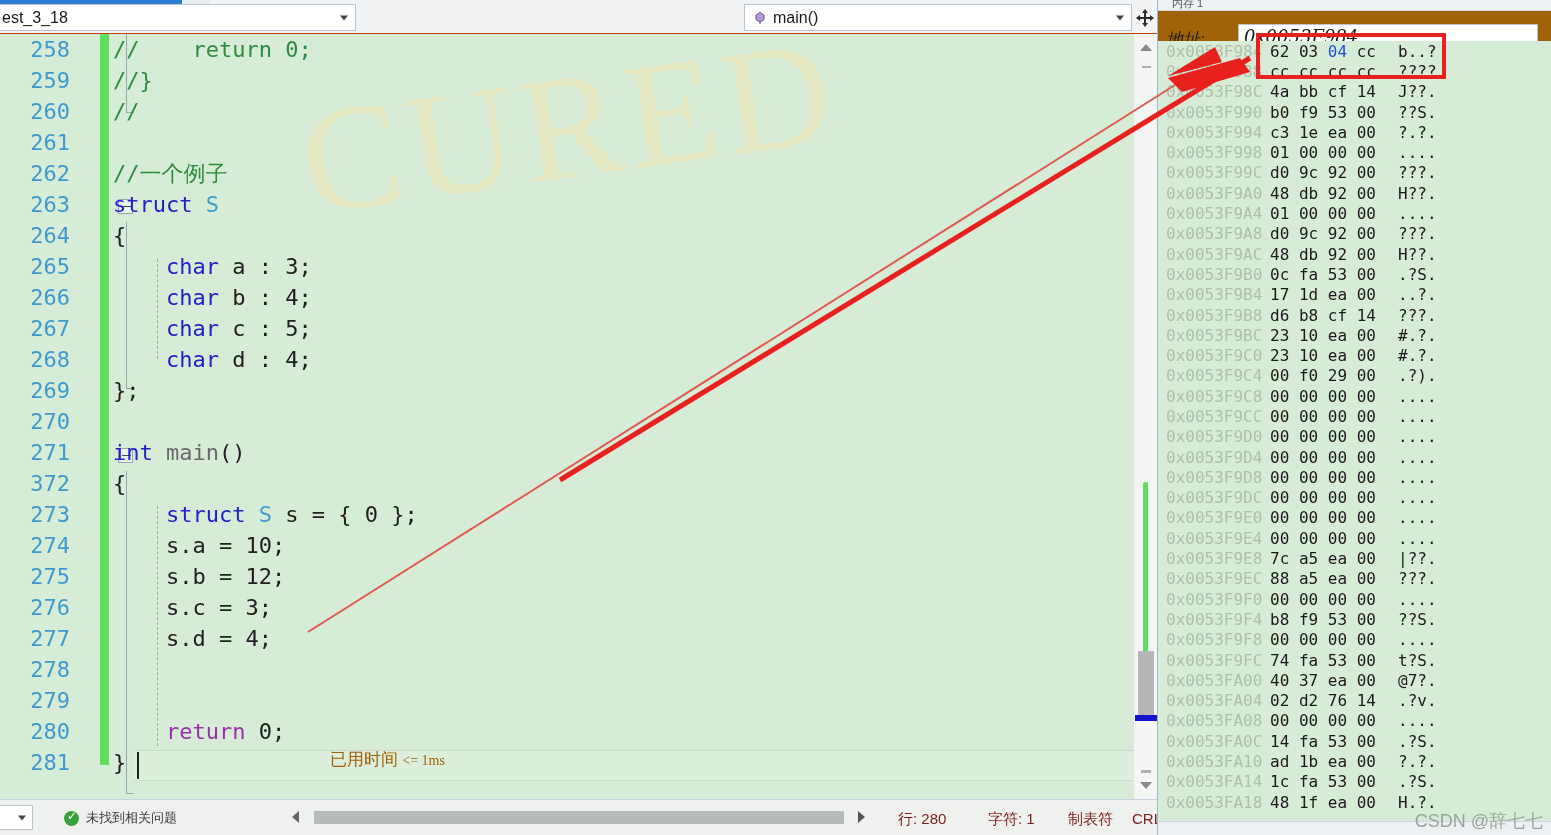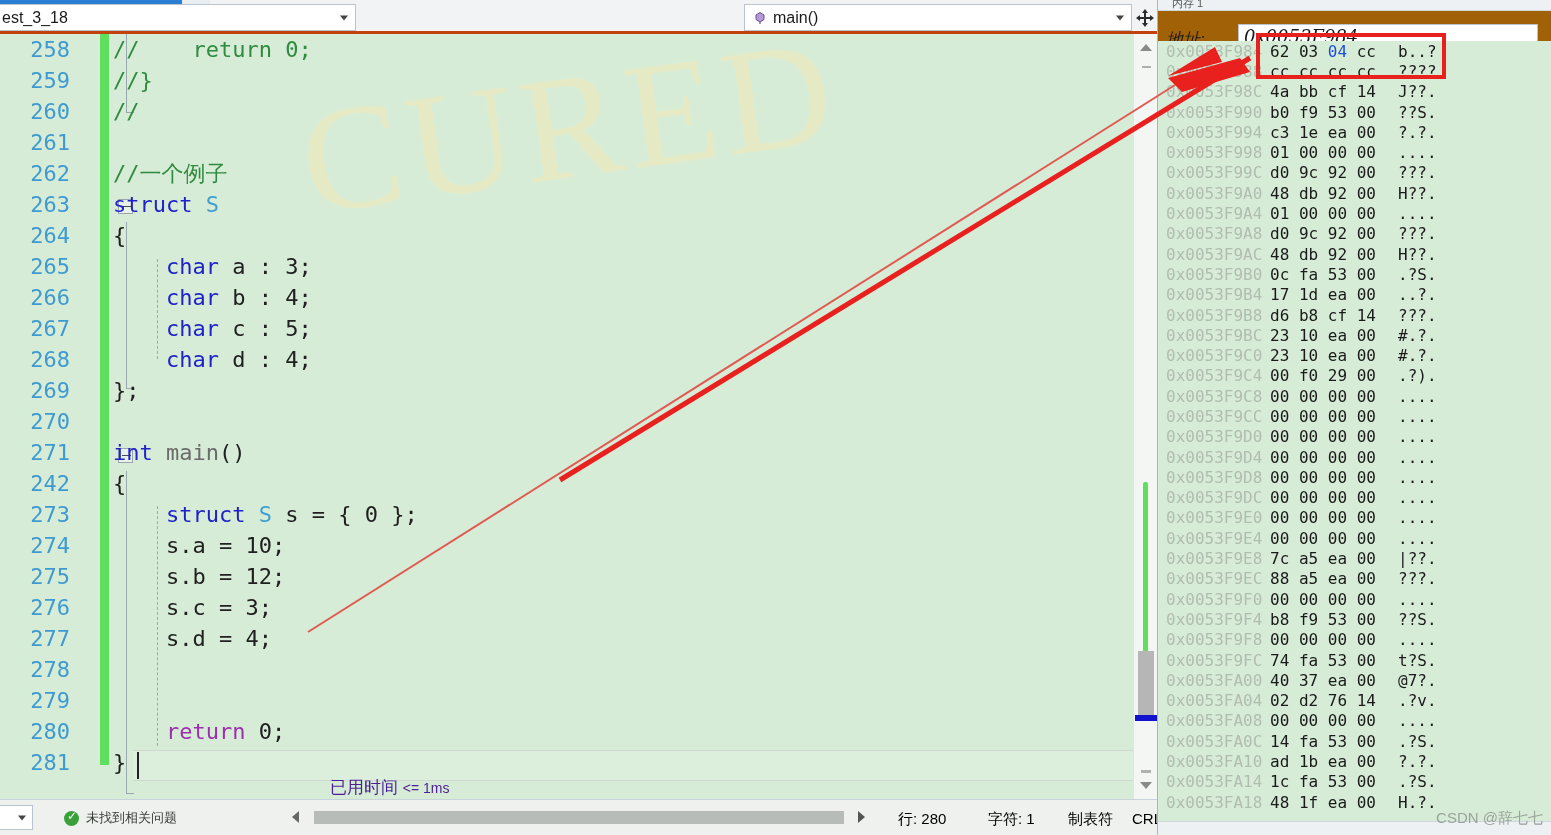"est_3_18" .topbar { border-bottom: 3px solid #c2410c -> 1px solid #c2410c }
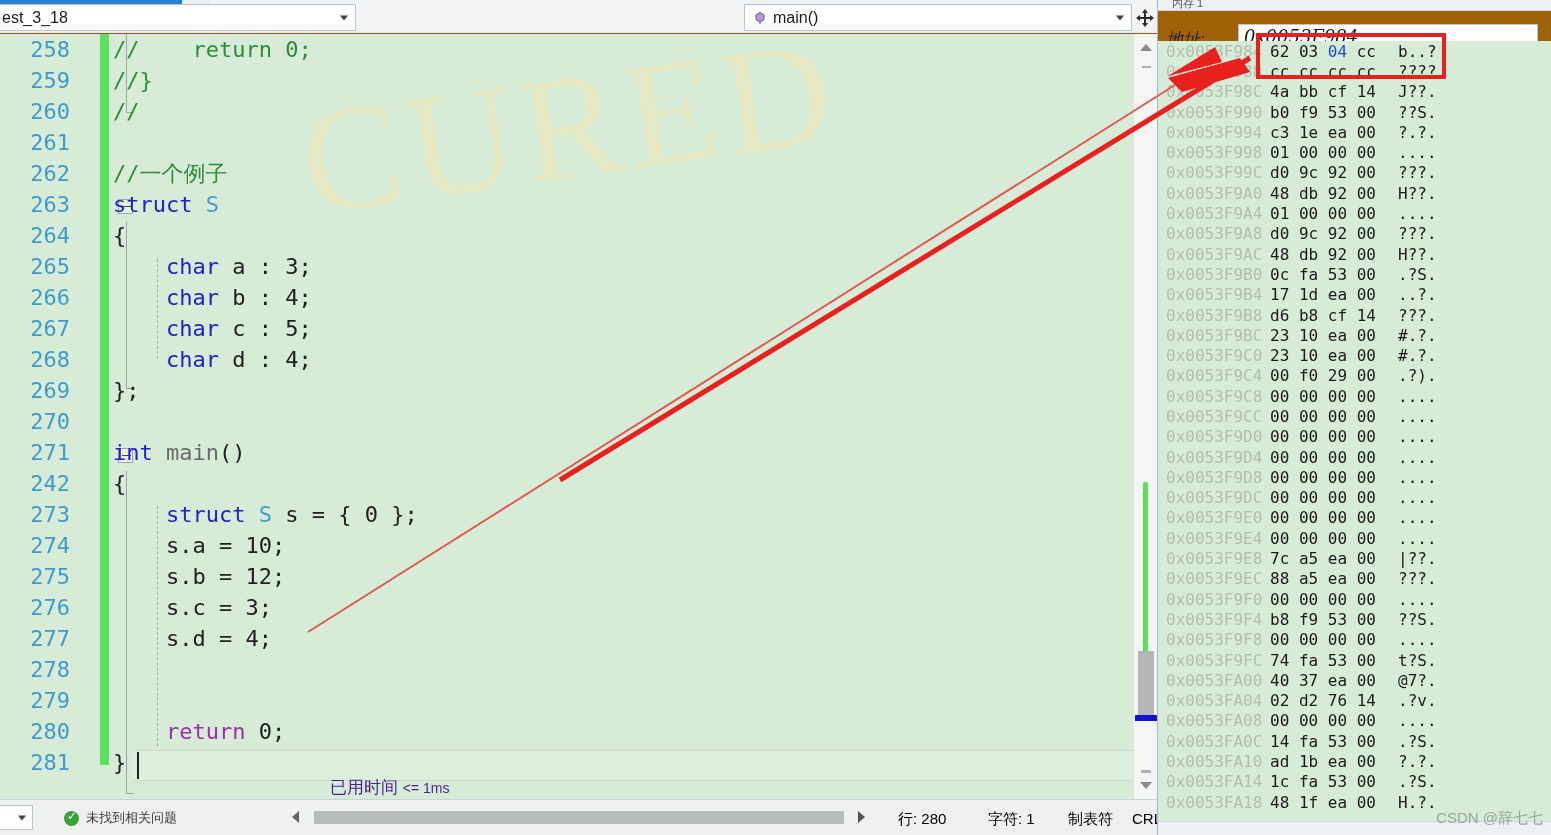"242" span.lnum { text: 242 -> 372 }
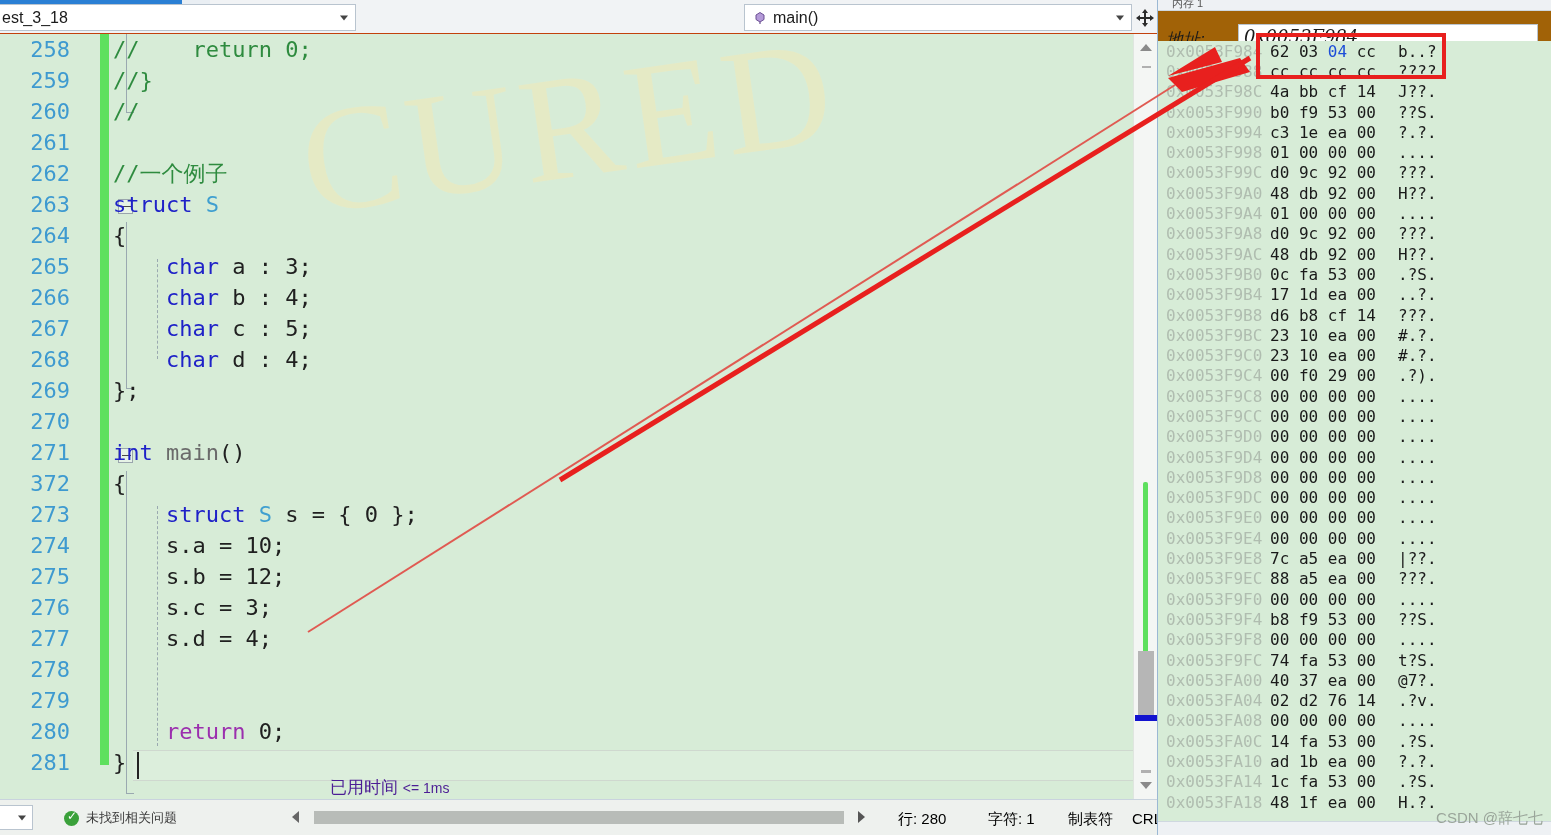"已用时间 <= 1ms" .elapsed { color: #4c1d95 -> #a16207; font-family: Liberation Sans, sans-serif -> Liberation Serif, serif; top: 742px -> 714px }
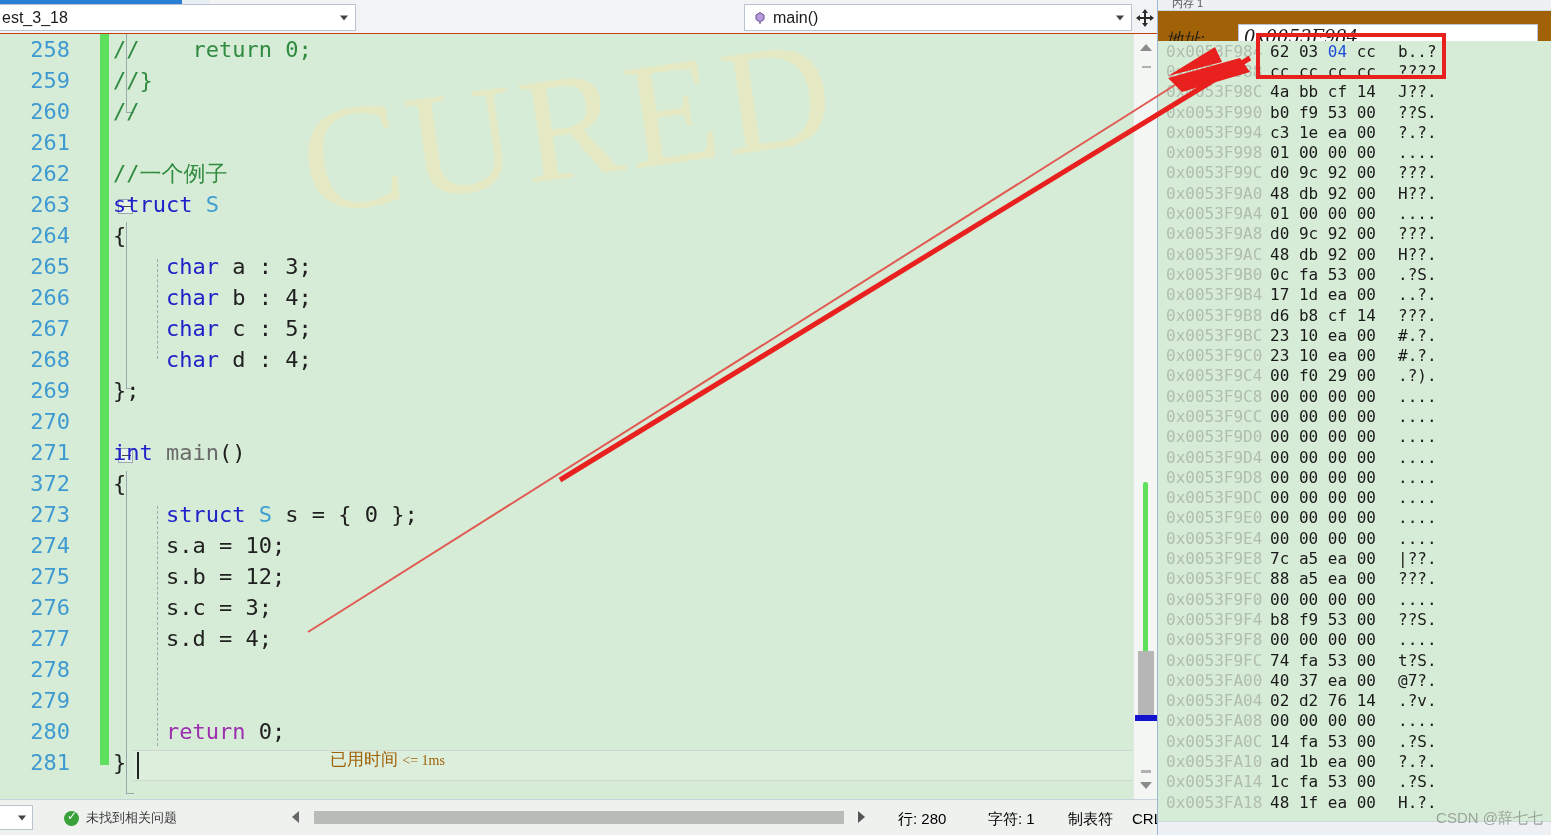"行: 280" .sb-item { color: #000000 -> #7f1d1d }
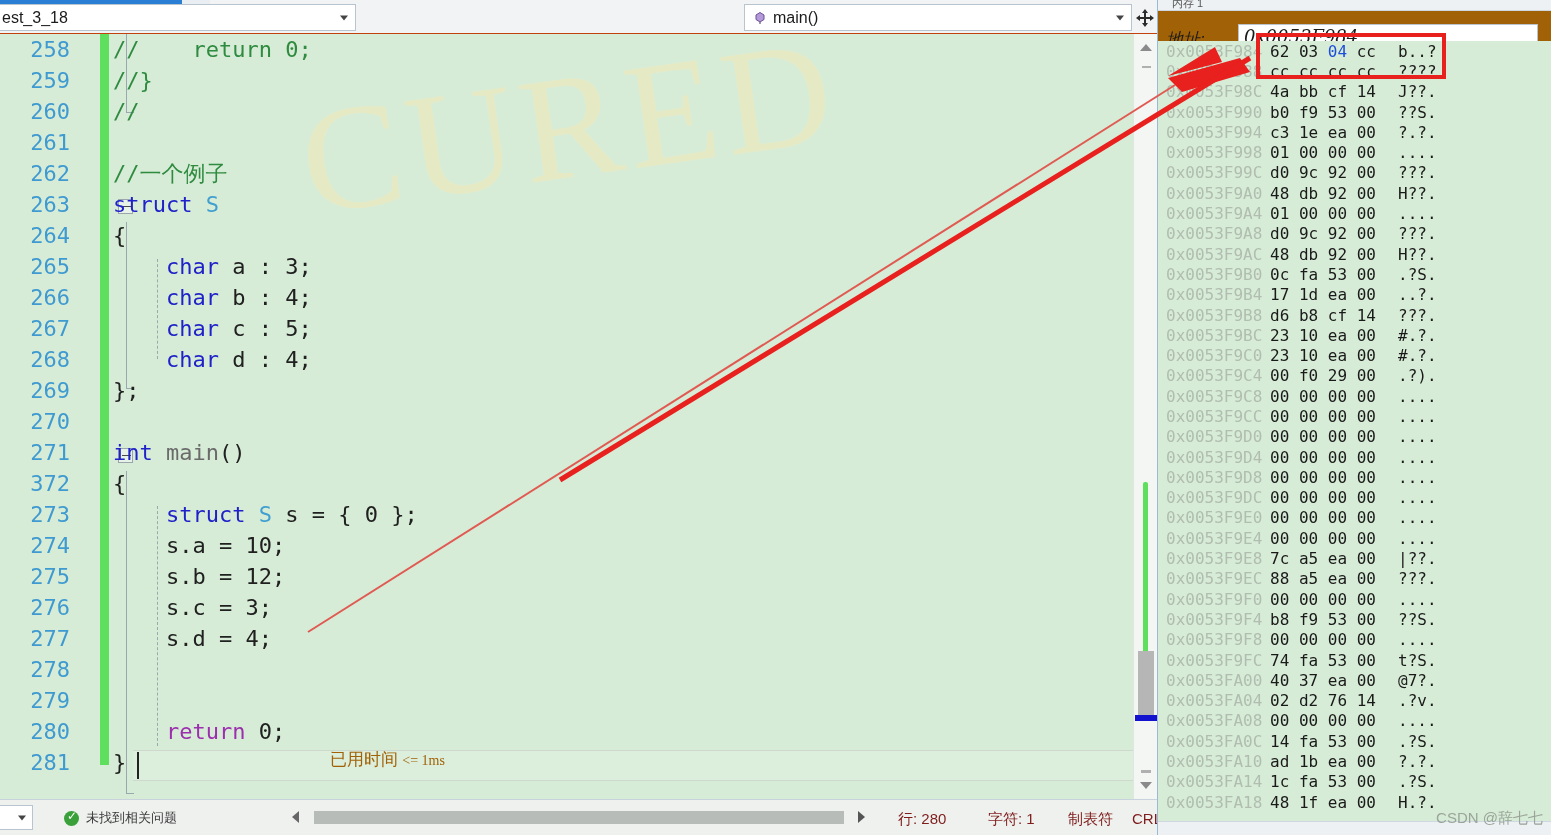"CSDN @辞七七" .wm-csdn { font-size: 15px -> 18px }
